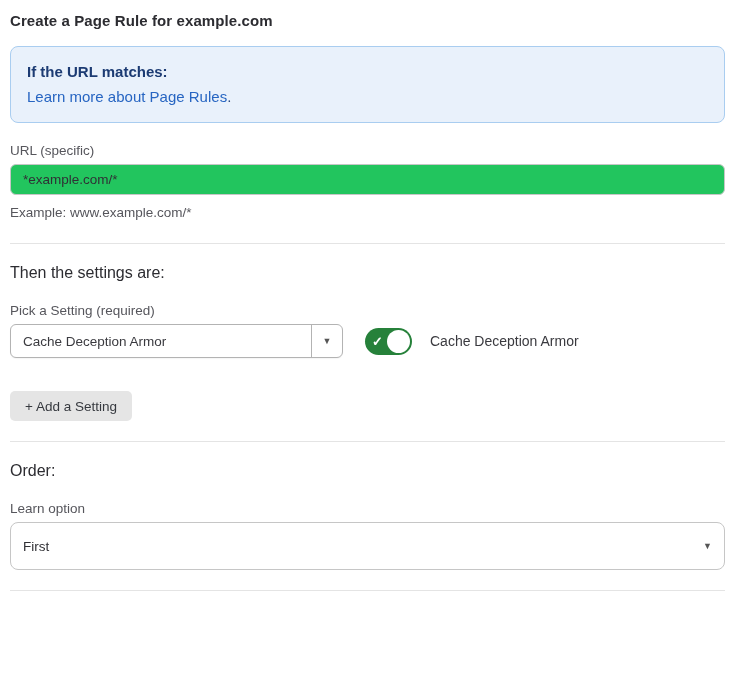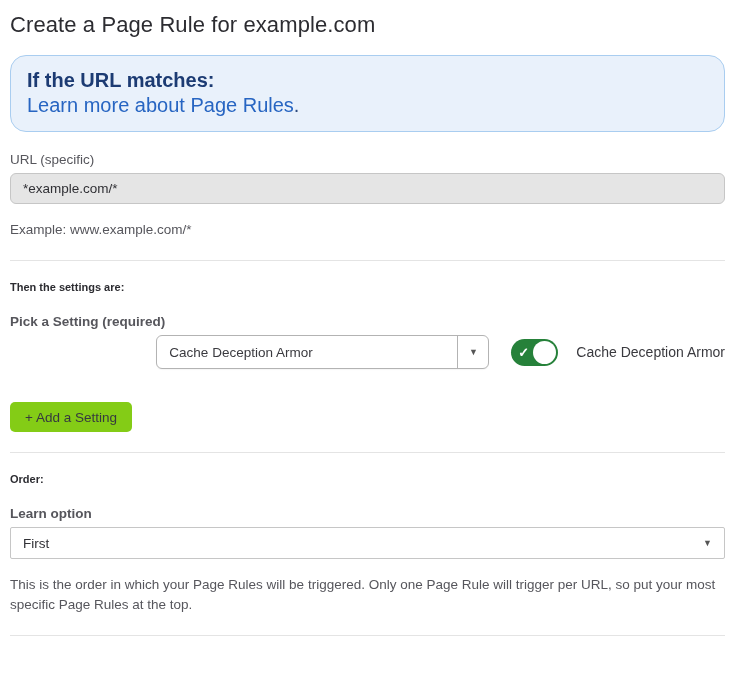"Create a Page Rule for" .page-title { font-size: 22px -> 15px; font-weight: normal -> bold }
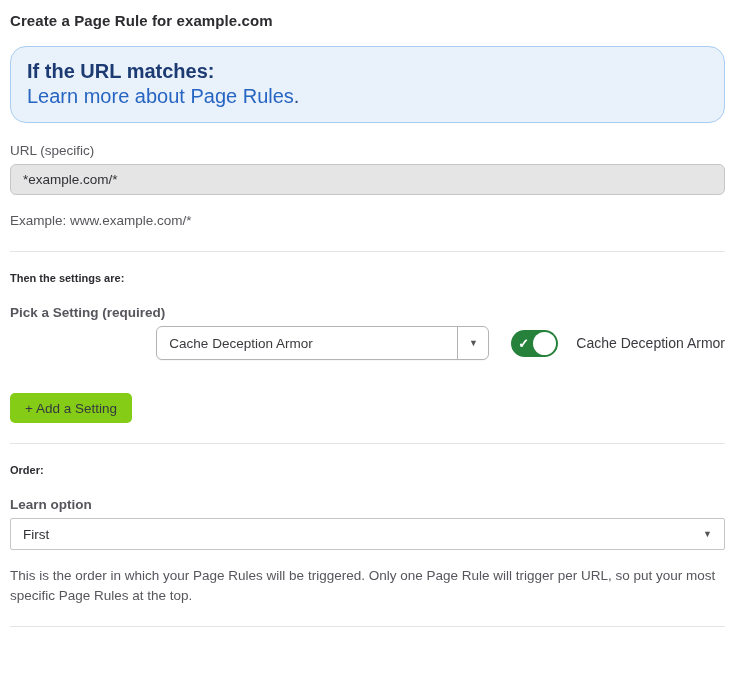"If the URL matches:" .info-box { border-radius: 16px -> 8px; font-size: 20px -> 15px }
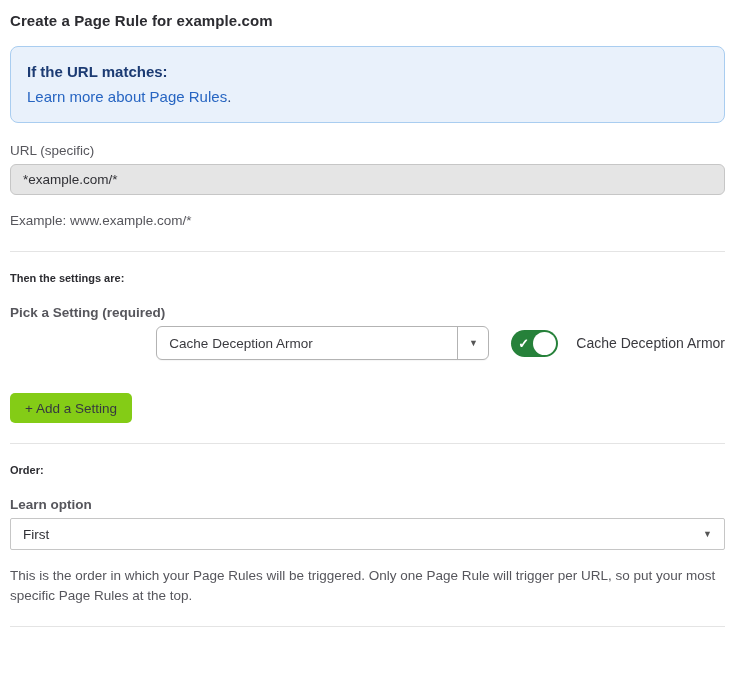"*example.com/*" .text-input { background: #e5e5e5 -> #22c55e }
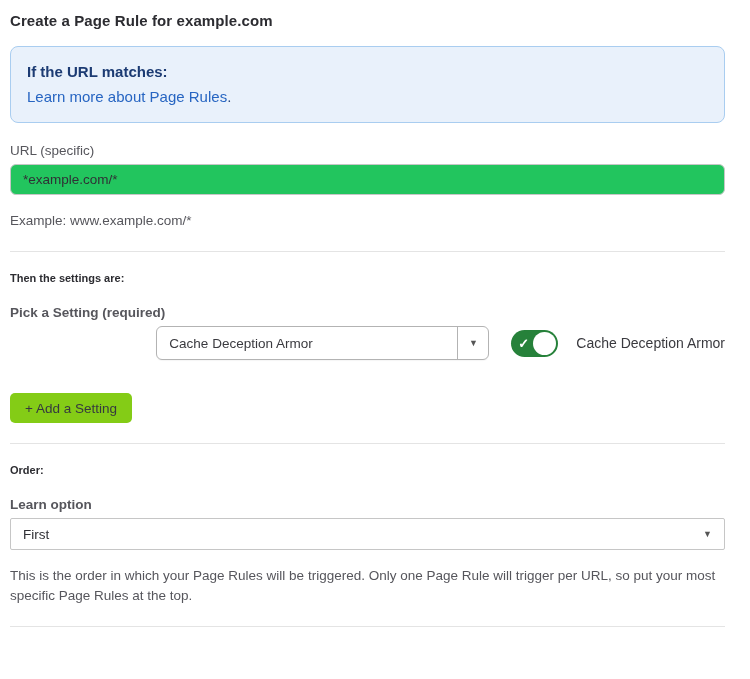"Example: www.example.com/*" .helper-text { margin-top: 16px -> 8px }
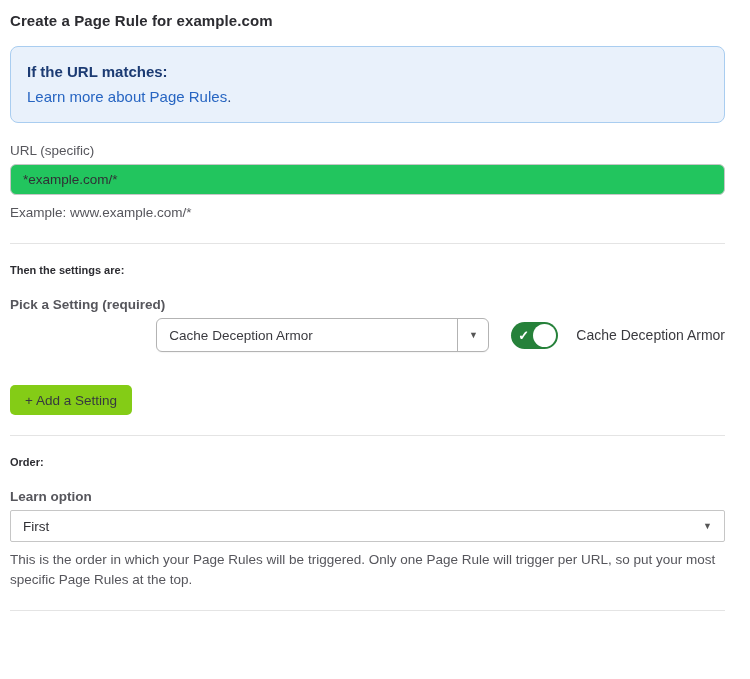"Then the settings are:" .section-heading { font-size: 11px -> 16px; font-weight: bold -> normal }
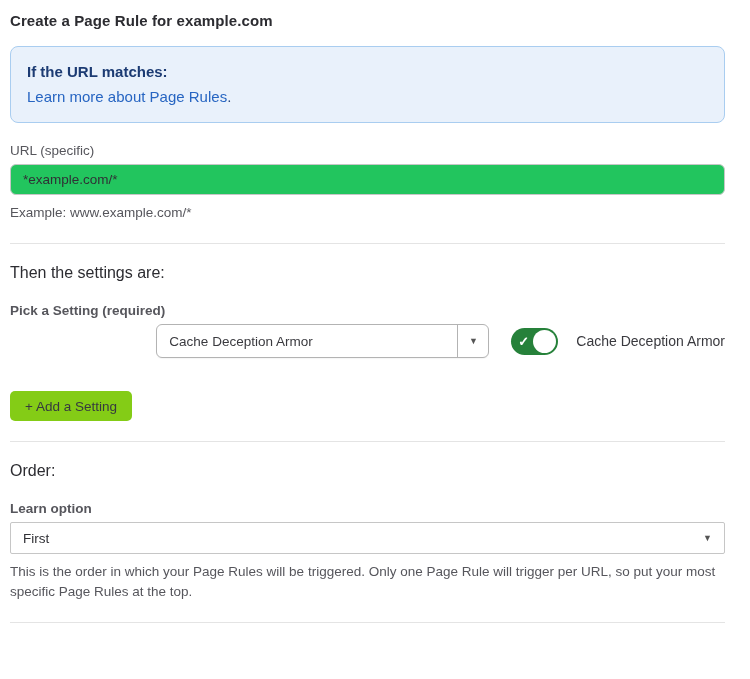"Pick a Setting (required)" .mt21 { font-weight: bold -> none }
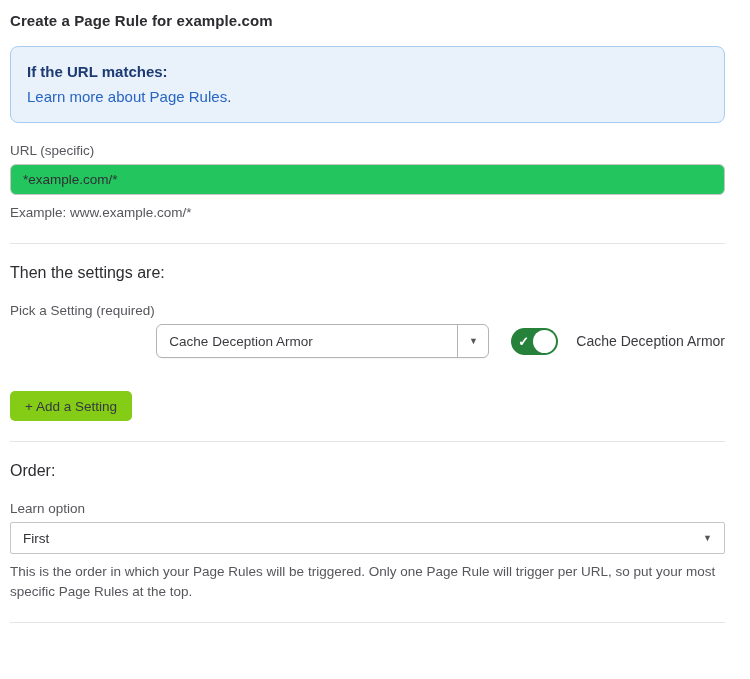"Cache Deception Armor" .picker-row { justify-content: flex-end -> none }
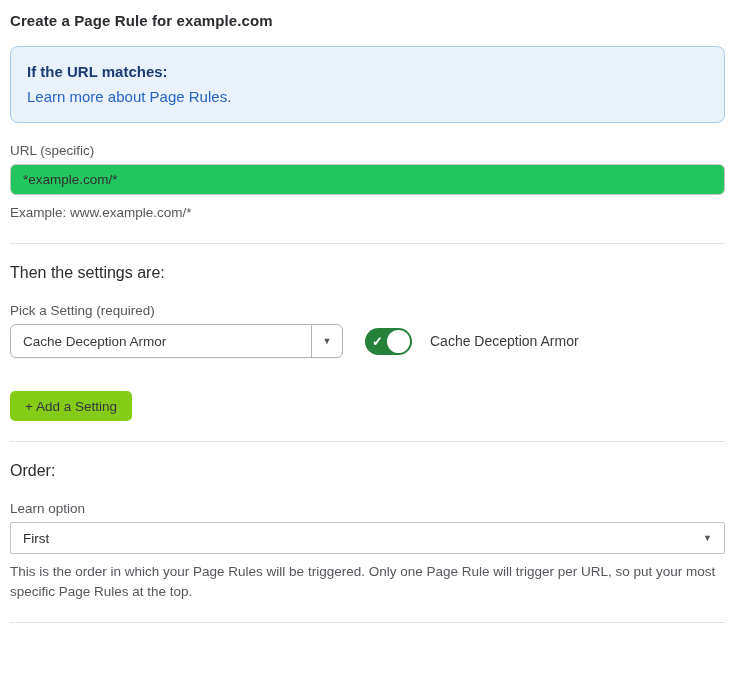"+ Add a Setting" .btn { background: #84cc16 -> #e5e5e5 }
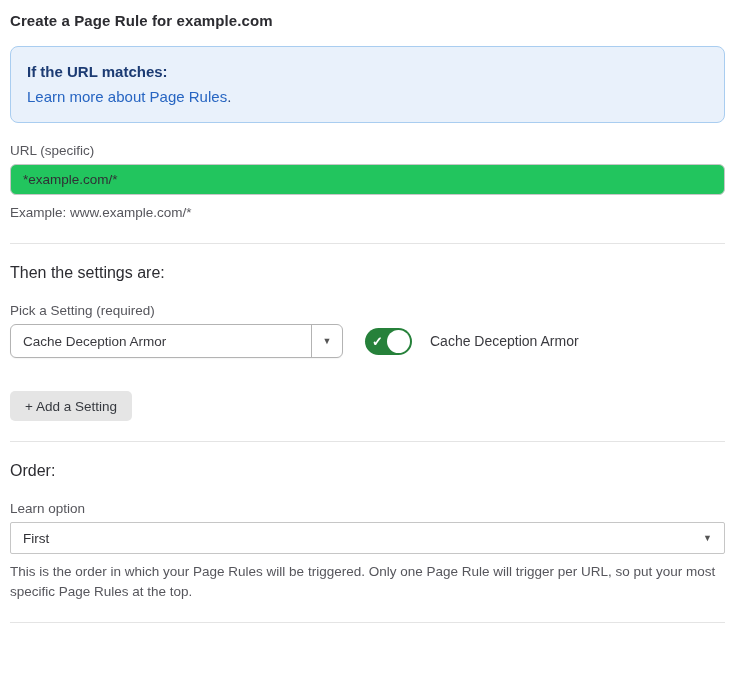"First" .select-box { border-radius: 2px -> 8px; height: 32px -> 48px }
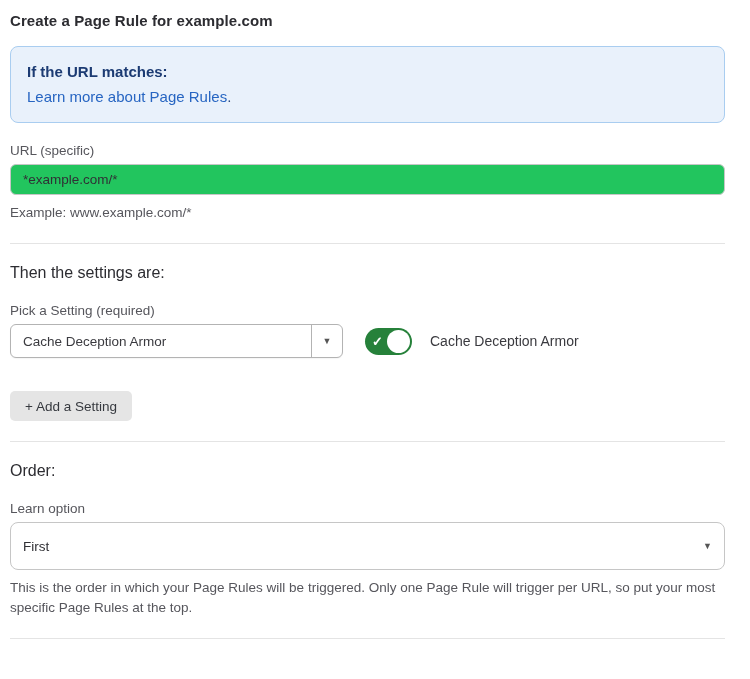"This is the order in" div.helper-text { html: <div>This is the order in which your Page Rules will be triggered. Only one Page Rule will trigger per URL, so put your most specific Page Rules at the top.</div> -> none }
